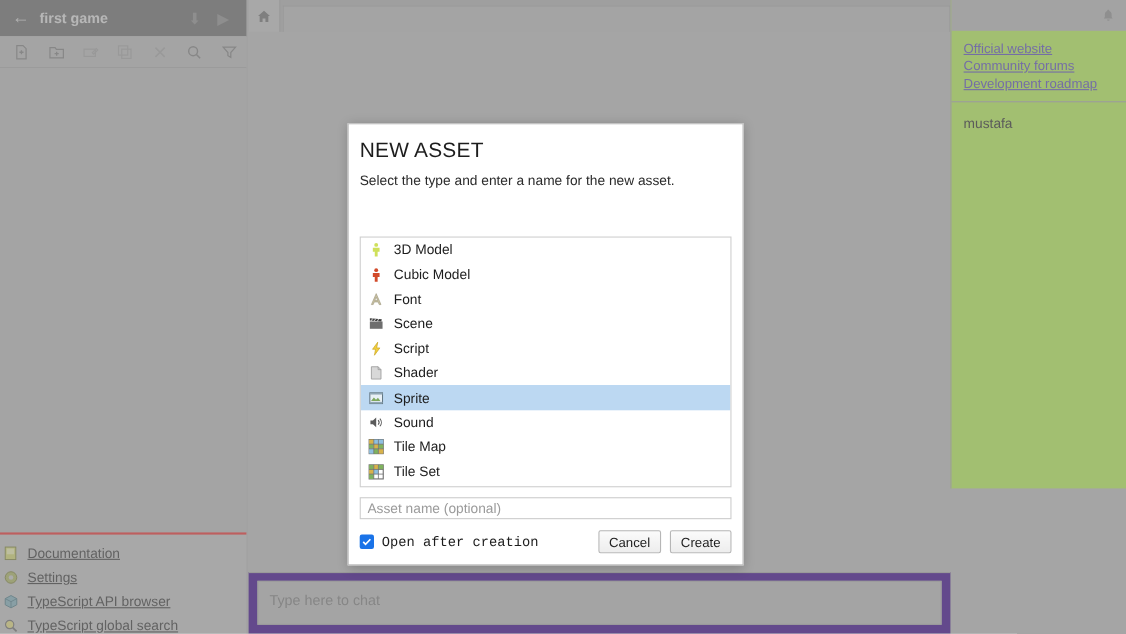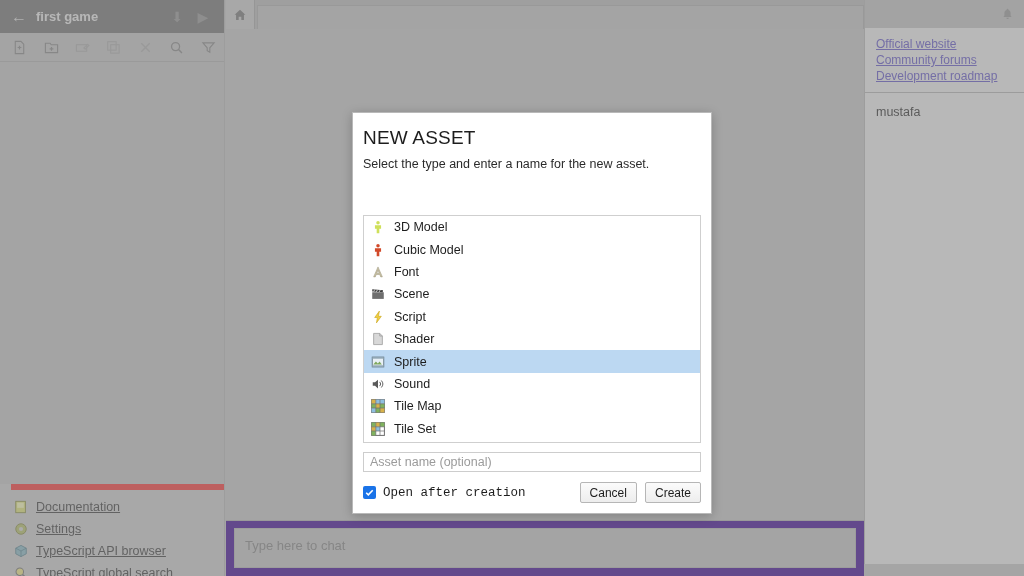"Official website" .right-sidebar { background: #e5e5e5 -> #bef264; height: 564px -> 444px }
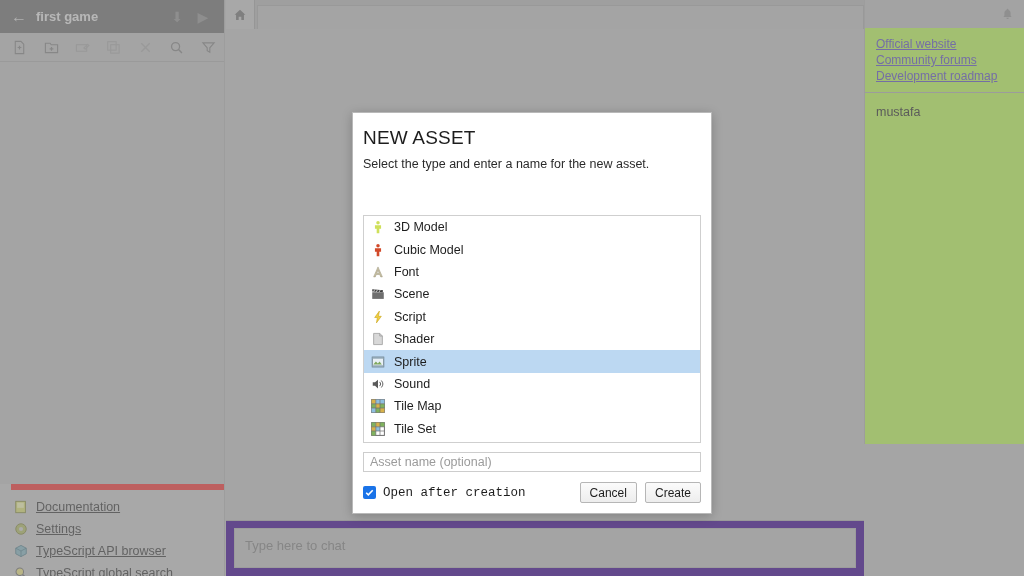"NEW ASSET" .modal { left: 352px -> 316px }
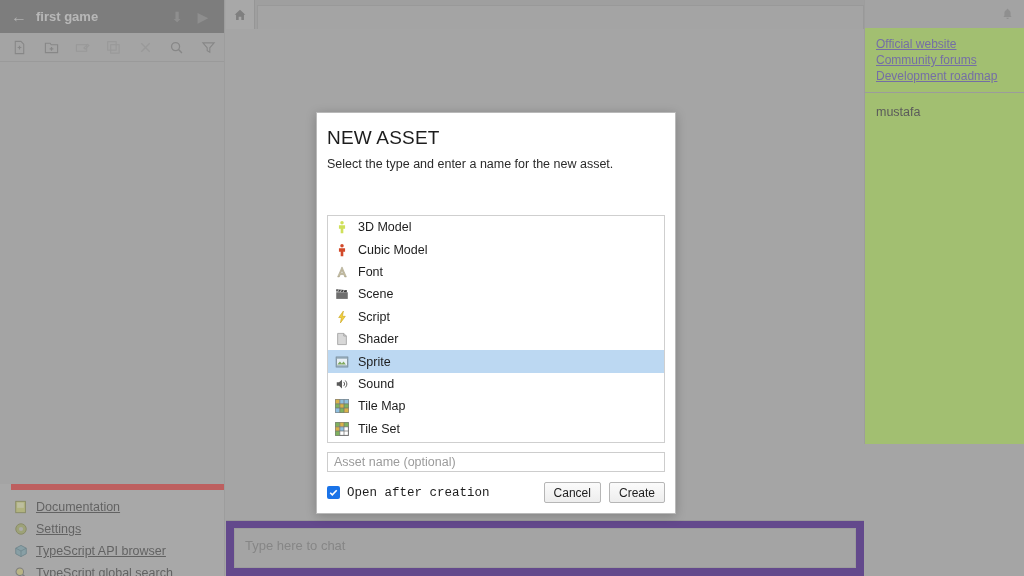"Documentation" .sidebar-links { border-top: 6px solid #ef4444 -> 2px solid #ef4444; left: 11px -> 0 }
